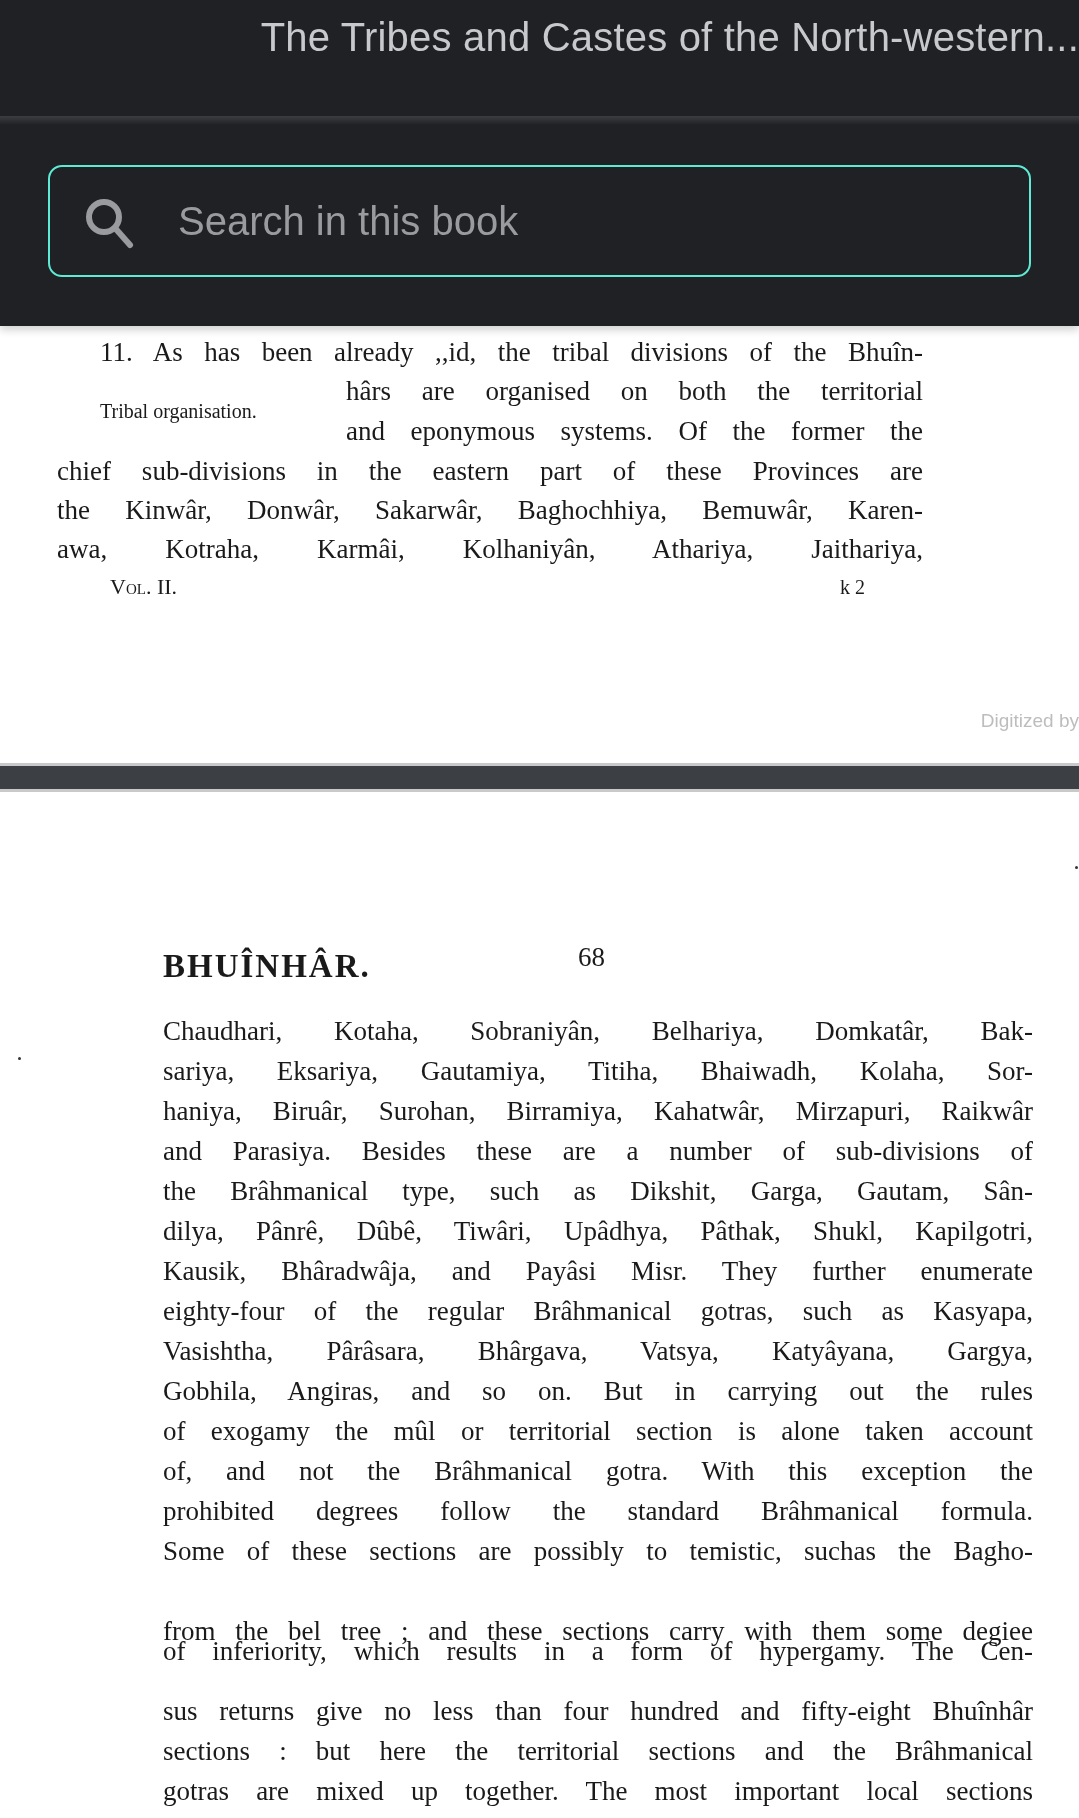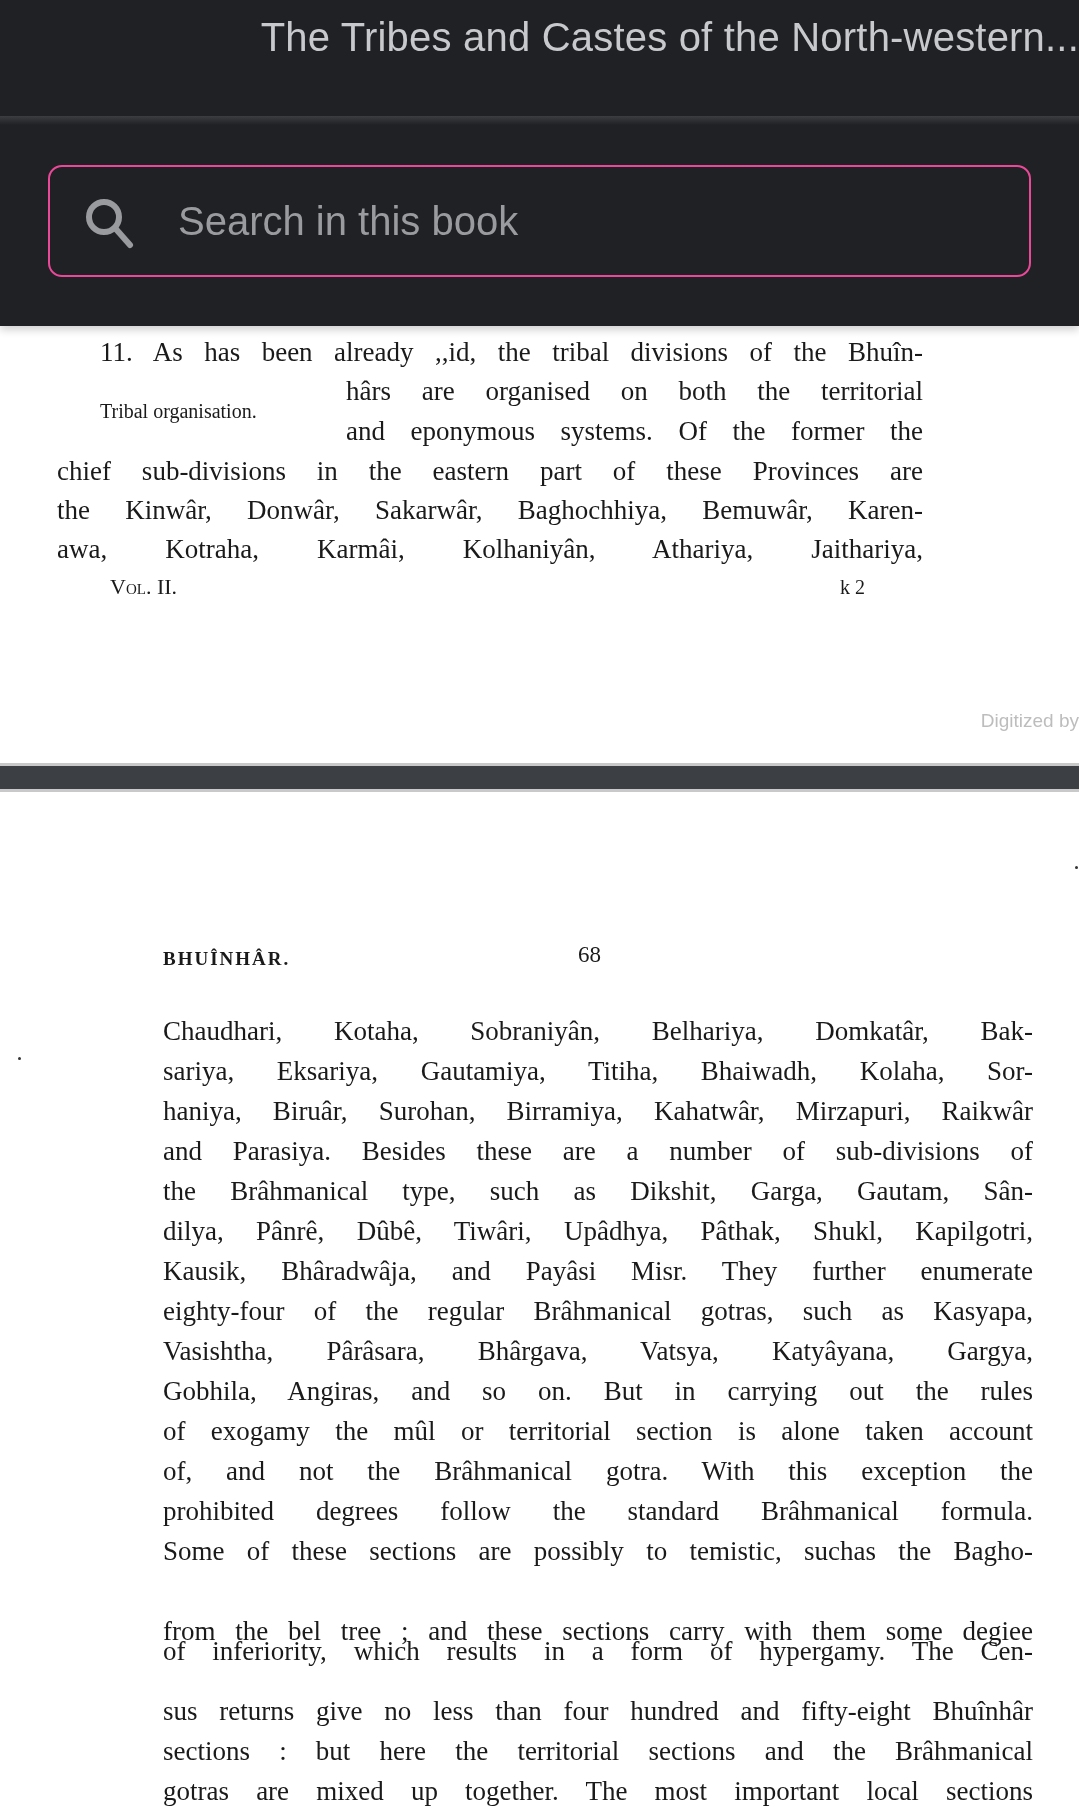"Search in this book" .search-box { border: 2px solid #ec4899 -> 2px solid #5eead4 }
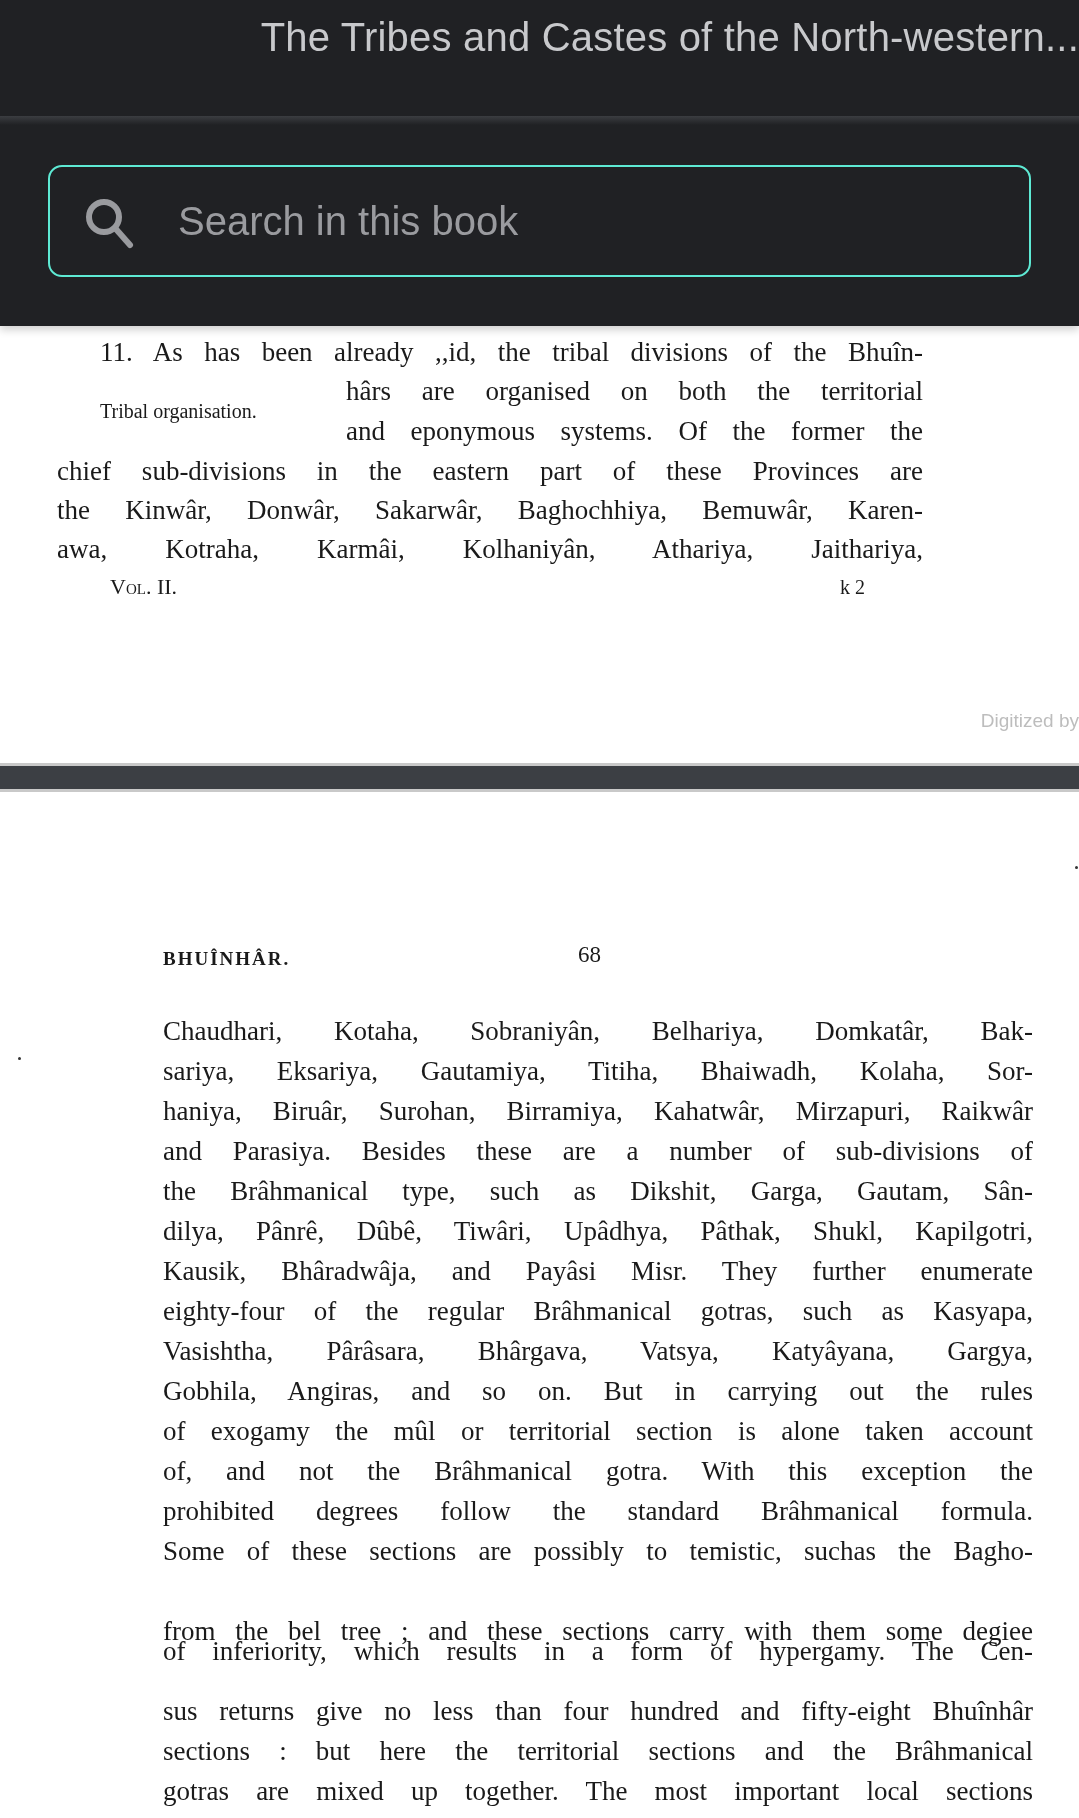"BHUÎNHÂR." .running-head { font-size: 19px -> 33px }
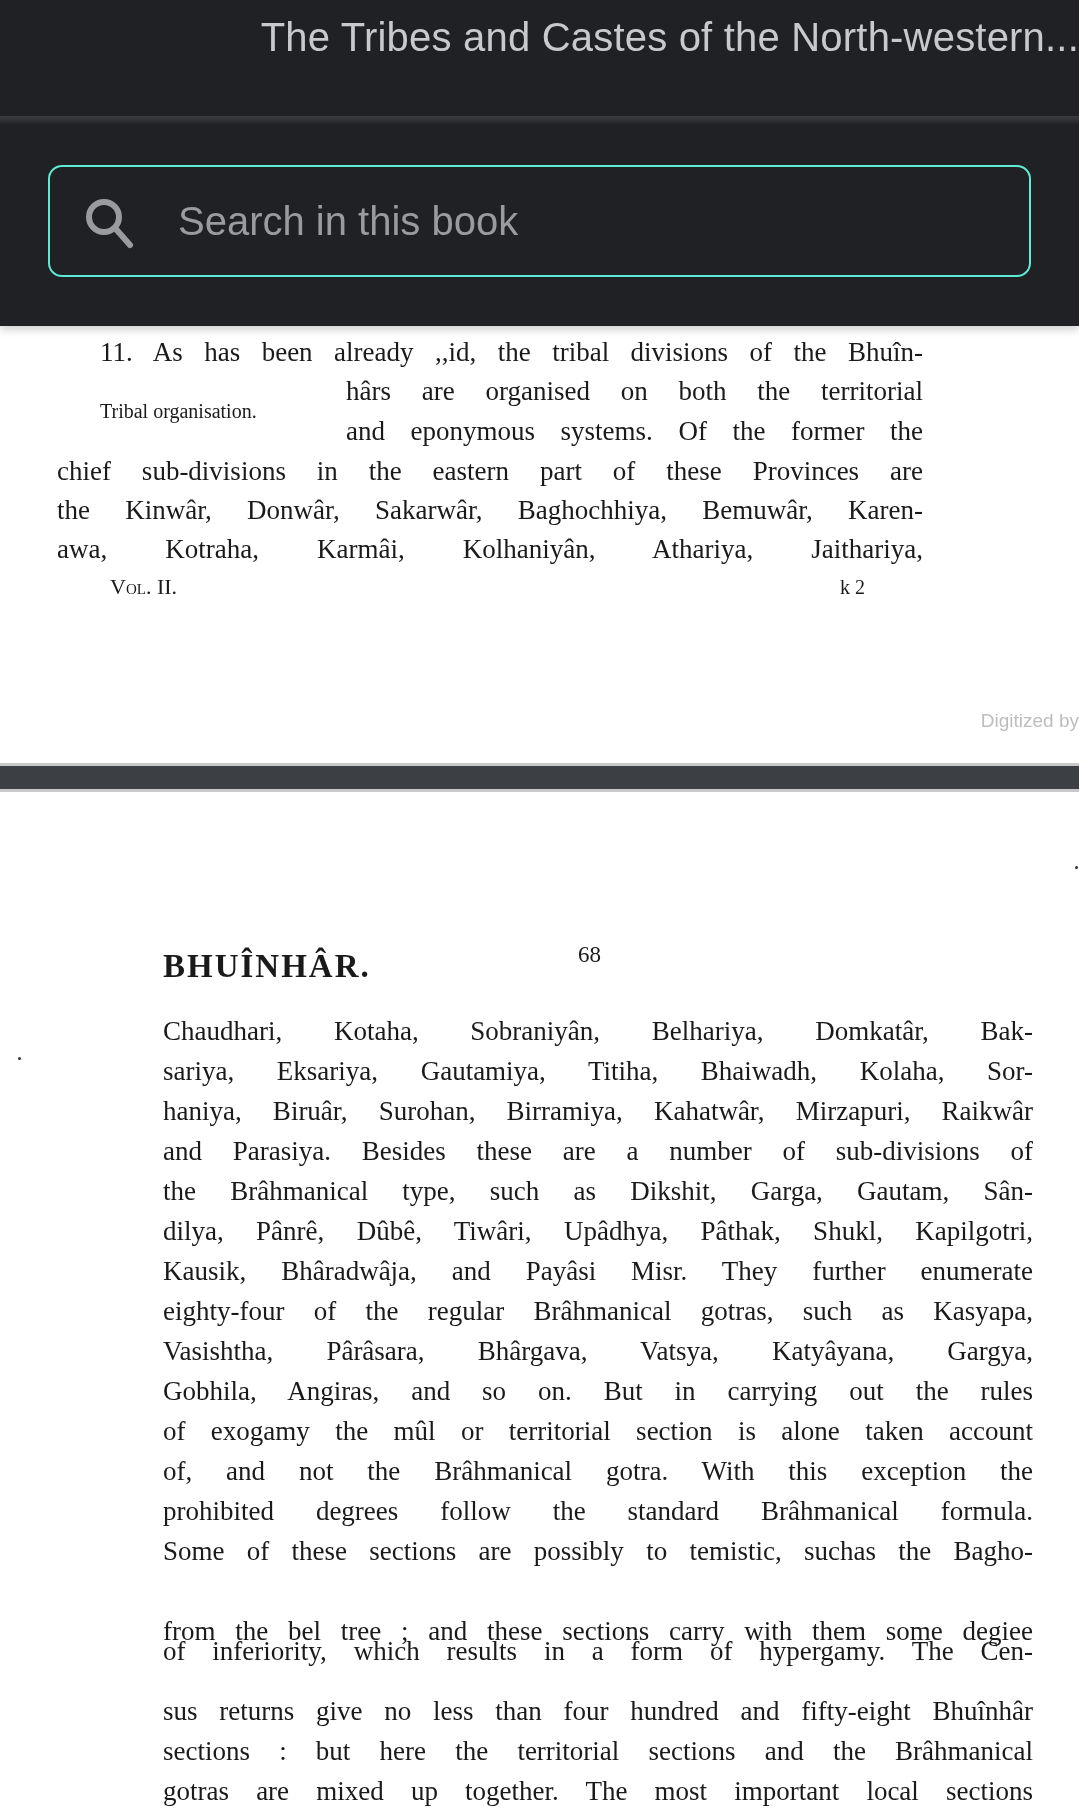"68" .page-number { font-size: 23px -> 27px }
